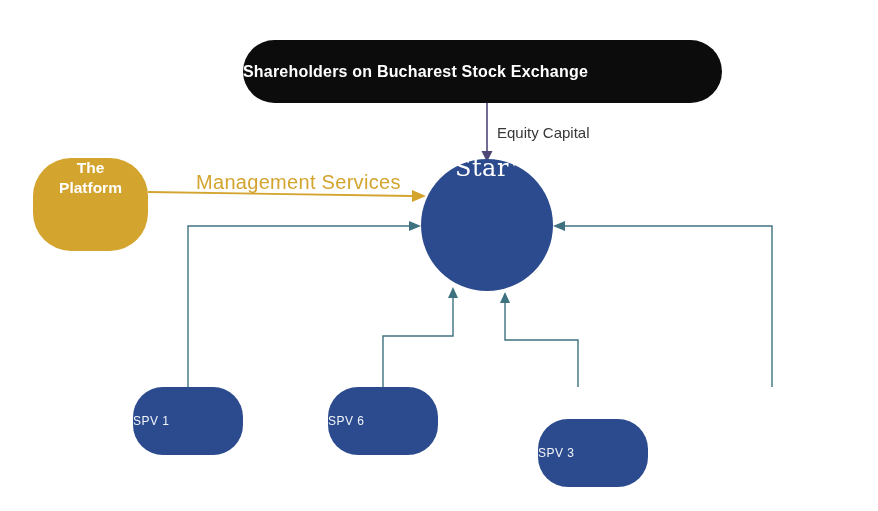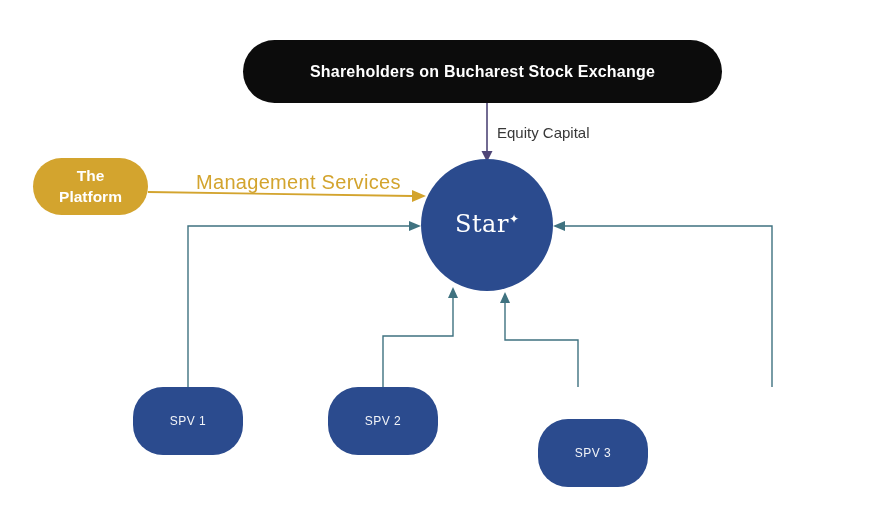"Shareholders on Bucharest Stock Exchange" .node { justify-content: center -> flex-start }
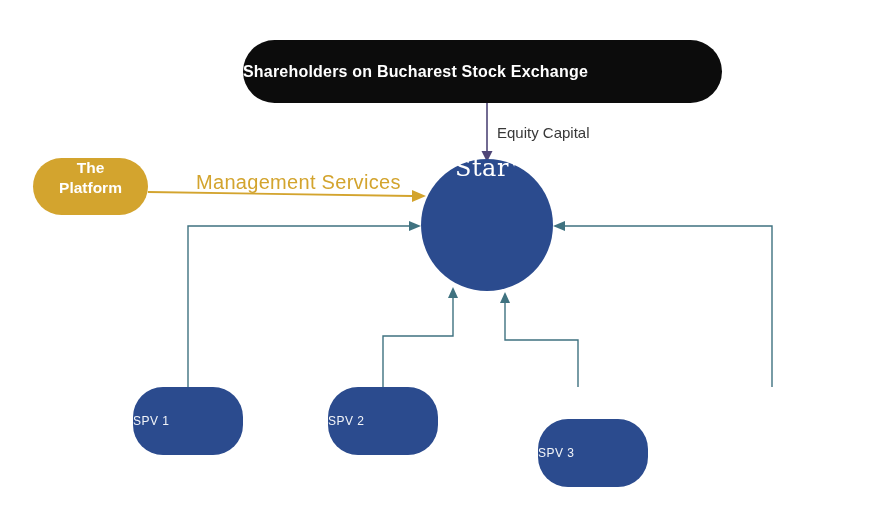"The" .pill-gold { height: 57px -> 93px }
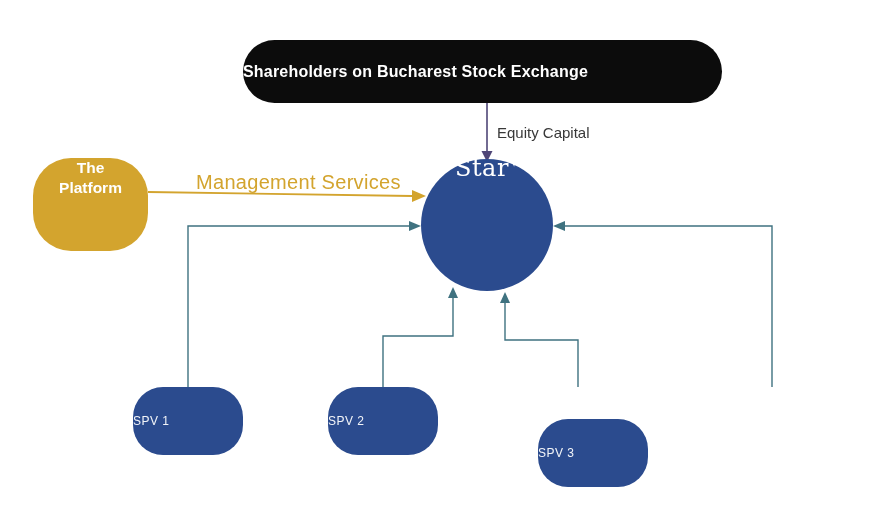"SPV 2" span.lbl { text: 2 -> 6 }
